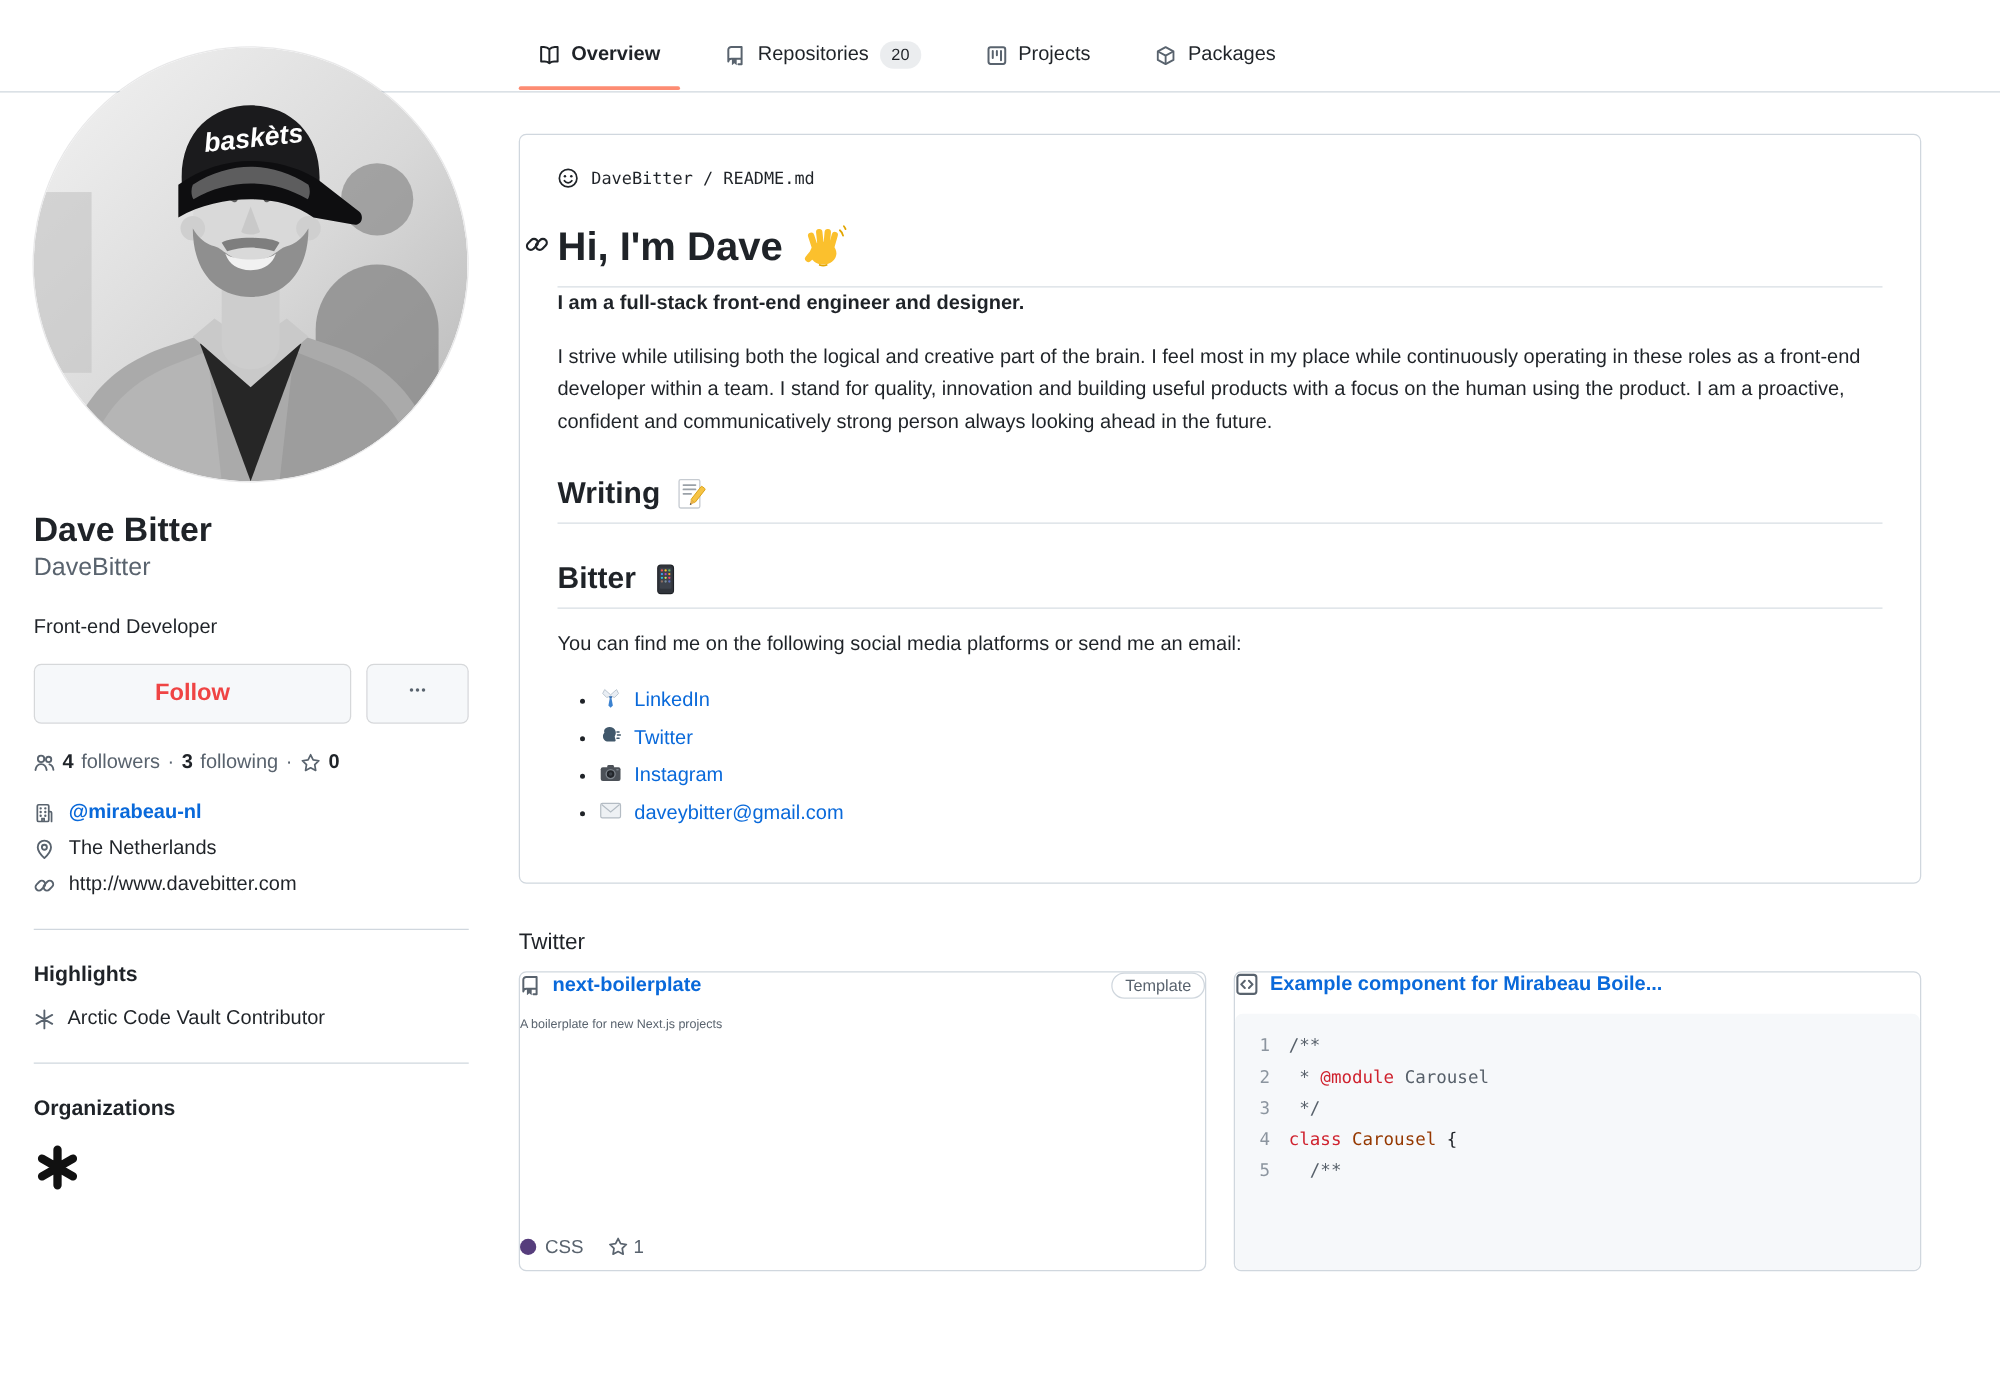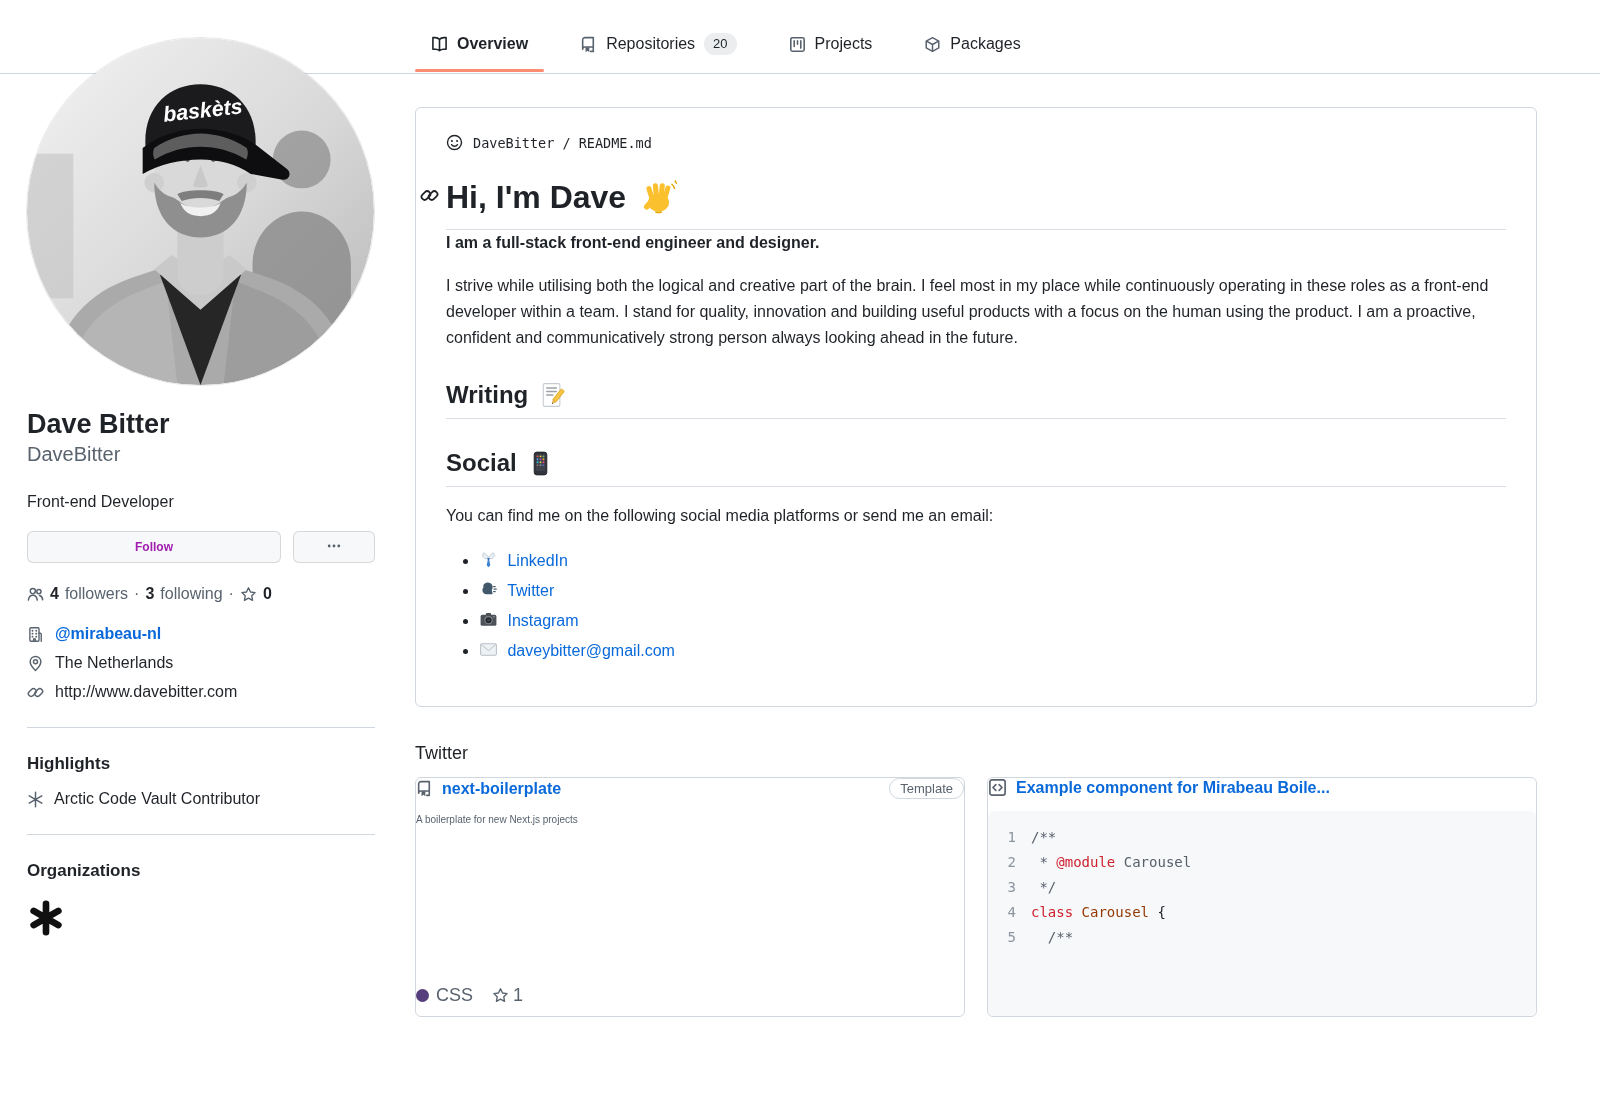"Social" span { text: Social -> Bitter }
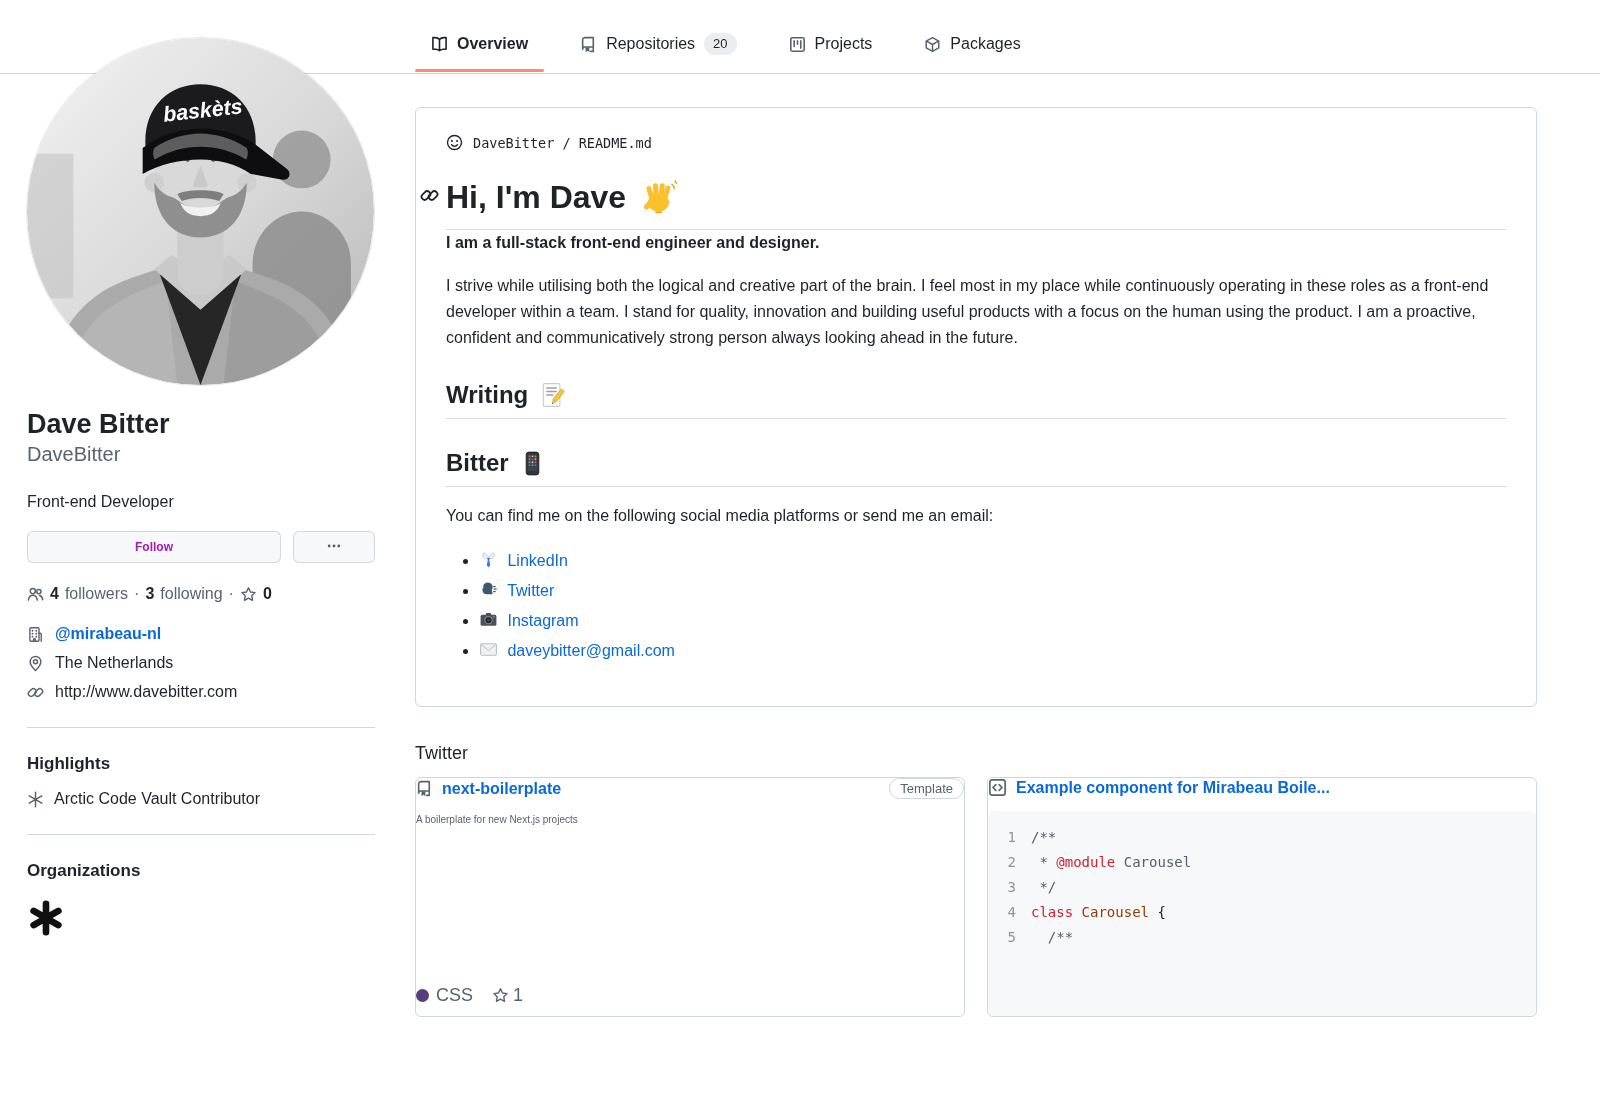"Follow" .btn { color: #a21caf -> #ef4444; font-size: 12px -> 19px; height: 32px -> 48px }
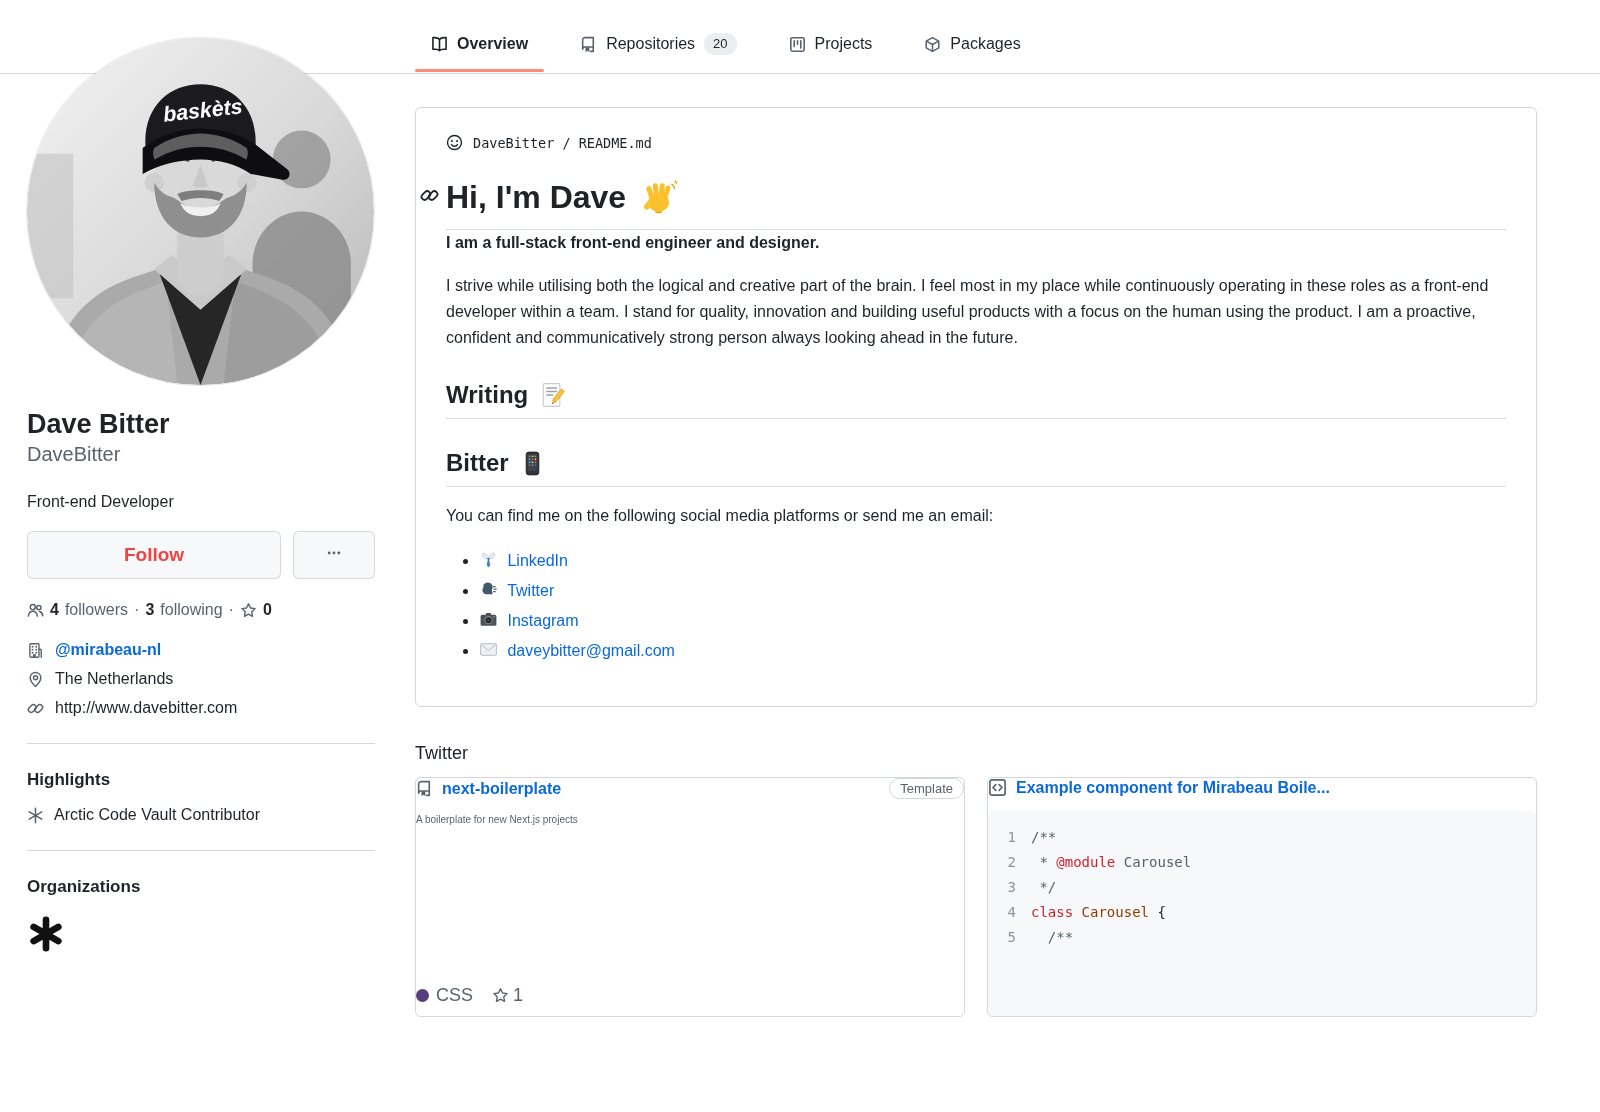"CSS" .pin-footer { font-size: 18px -> 15px }
